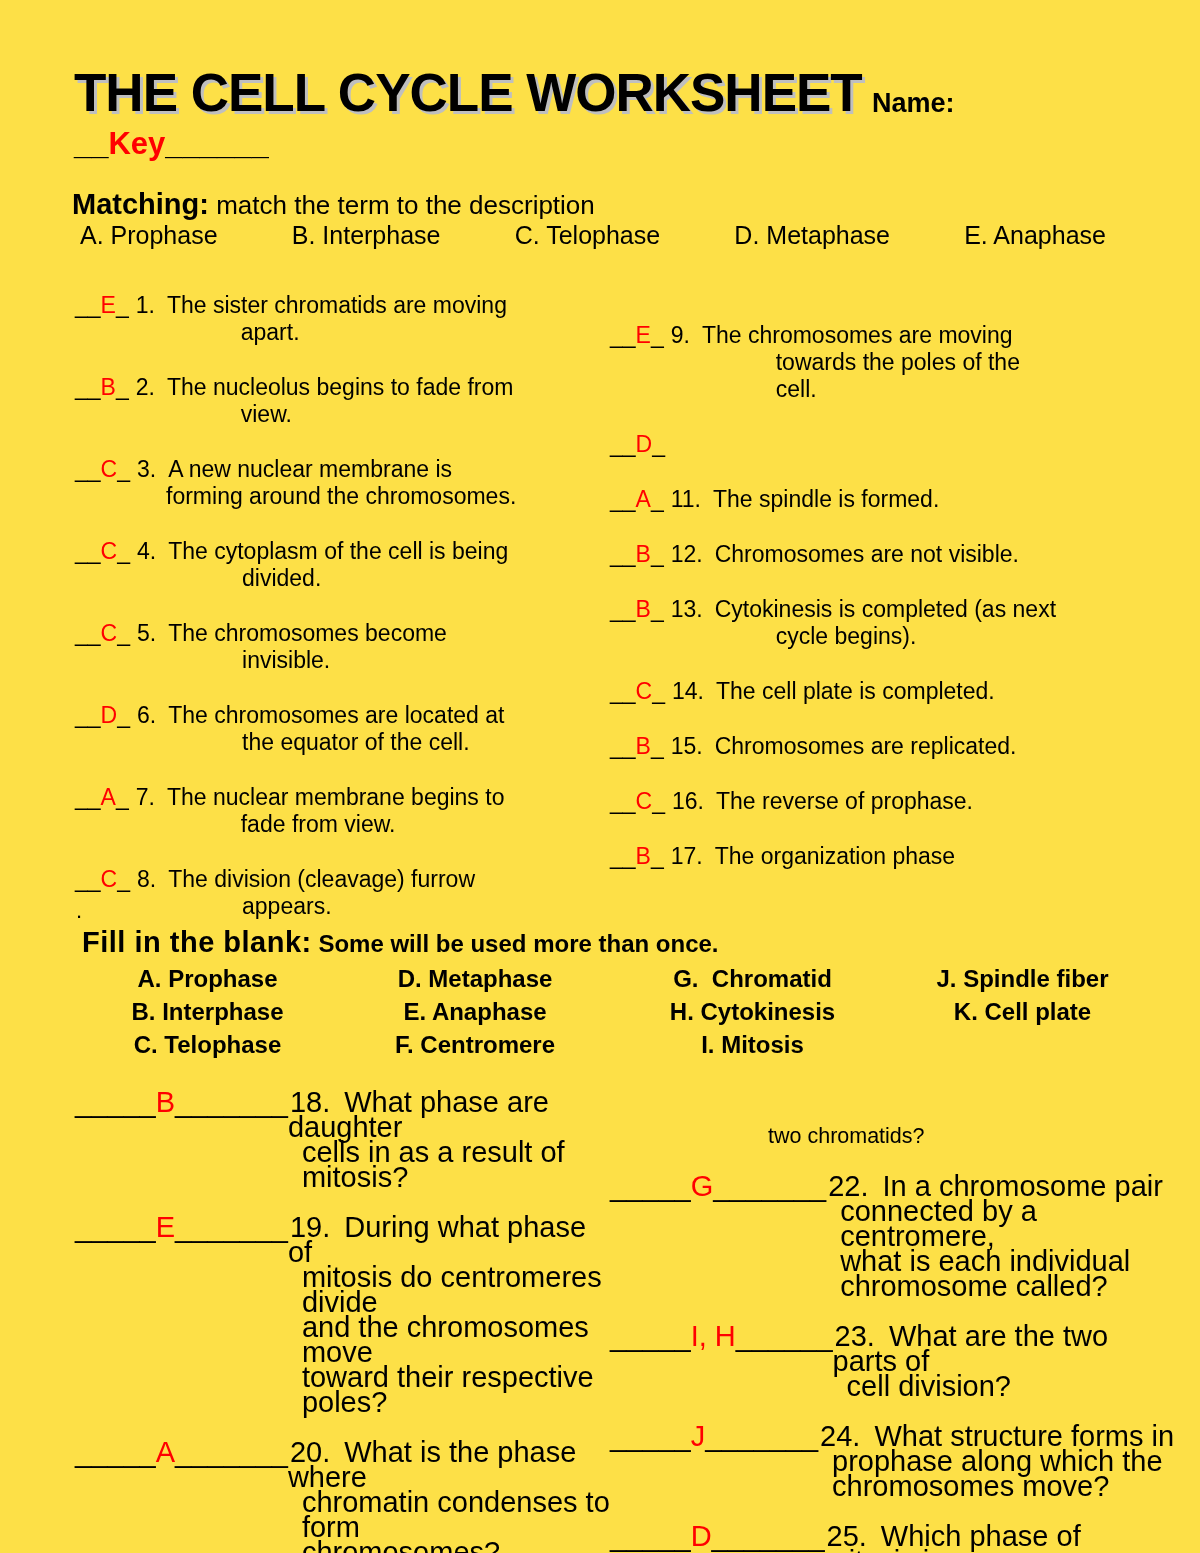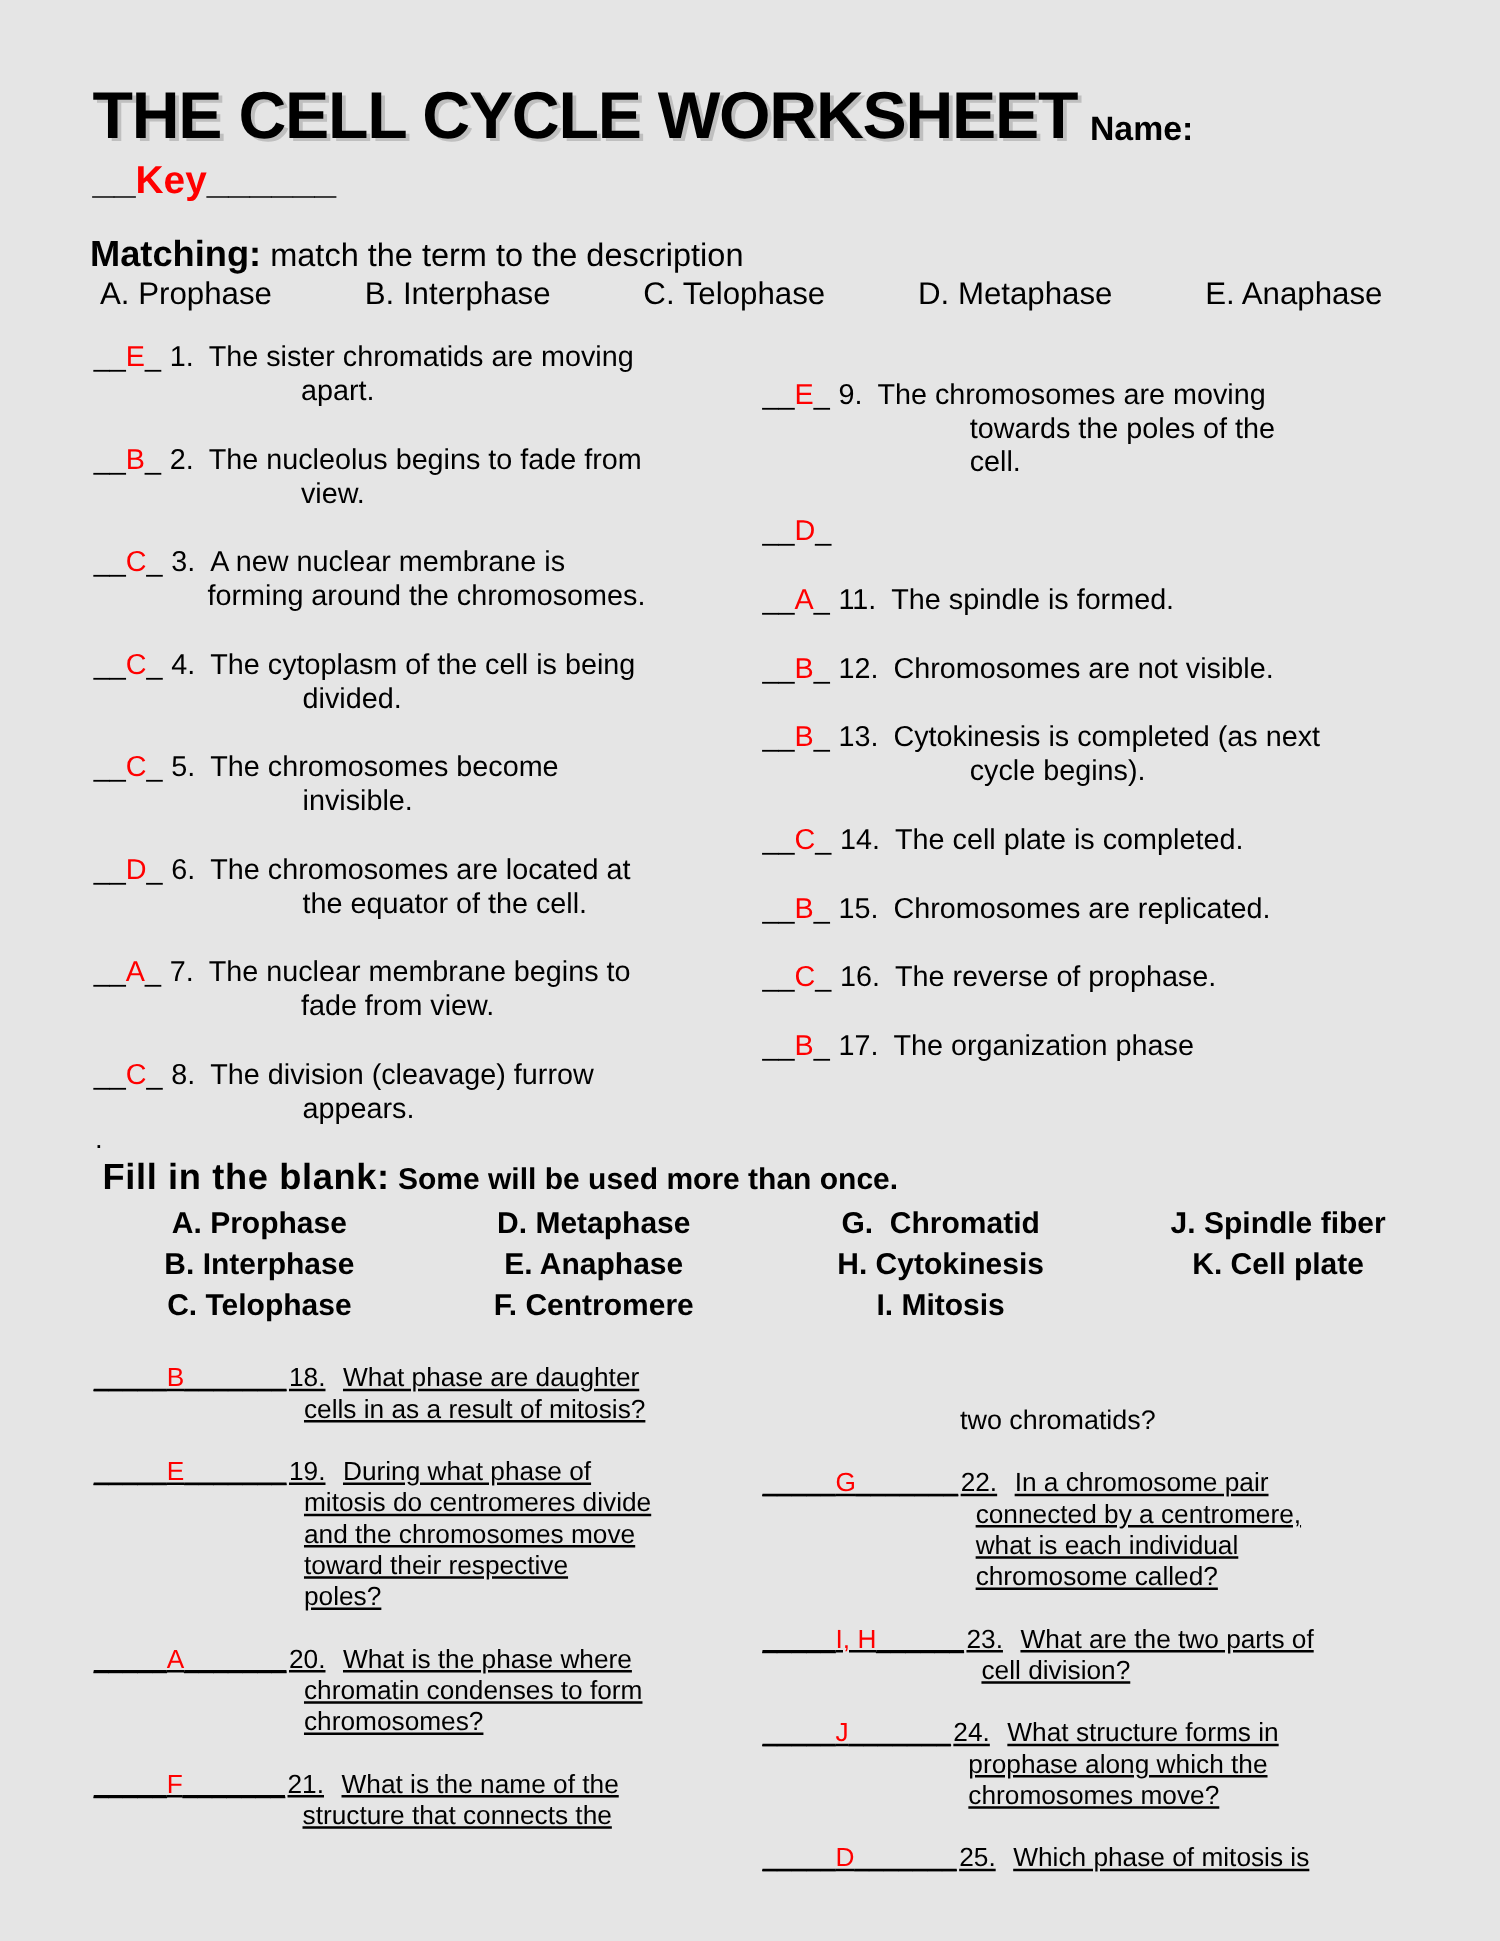"THE CELL CYCLE WORKSHEET" .page { background: #e5e5e5 -> #fde047 }
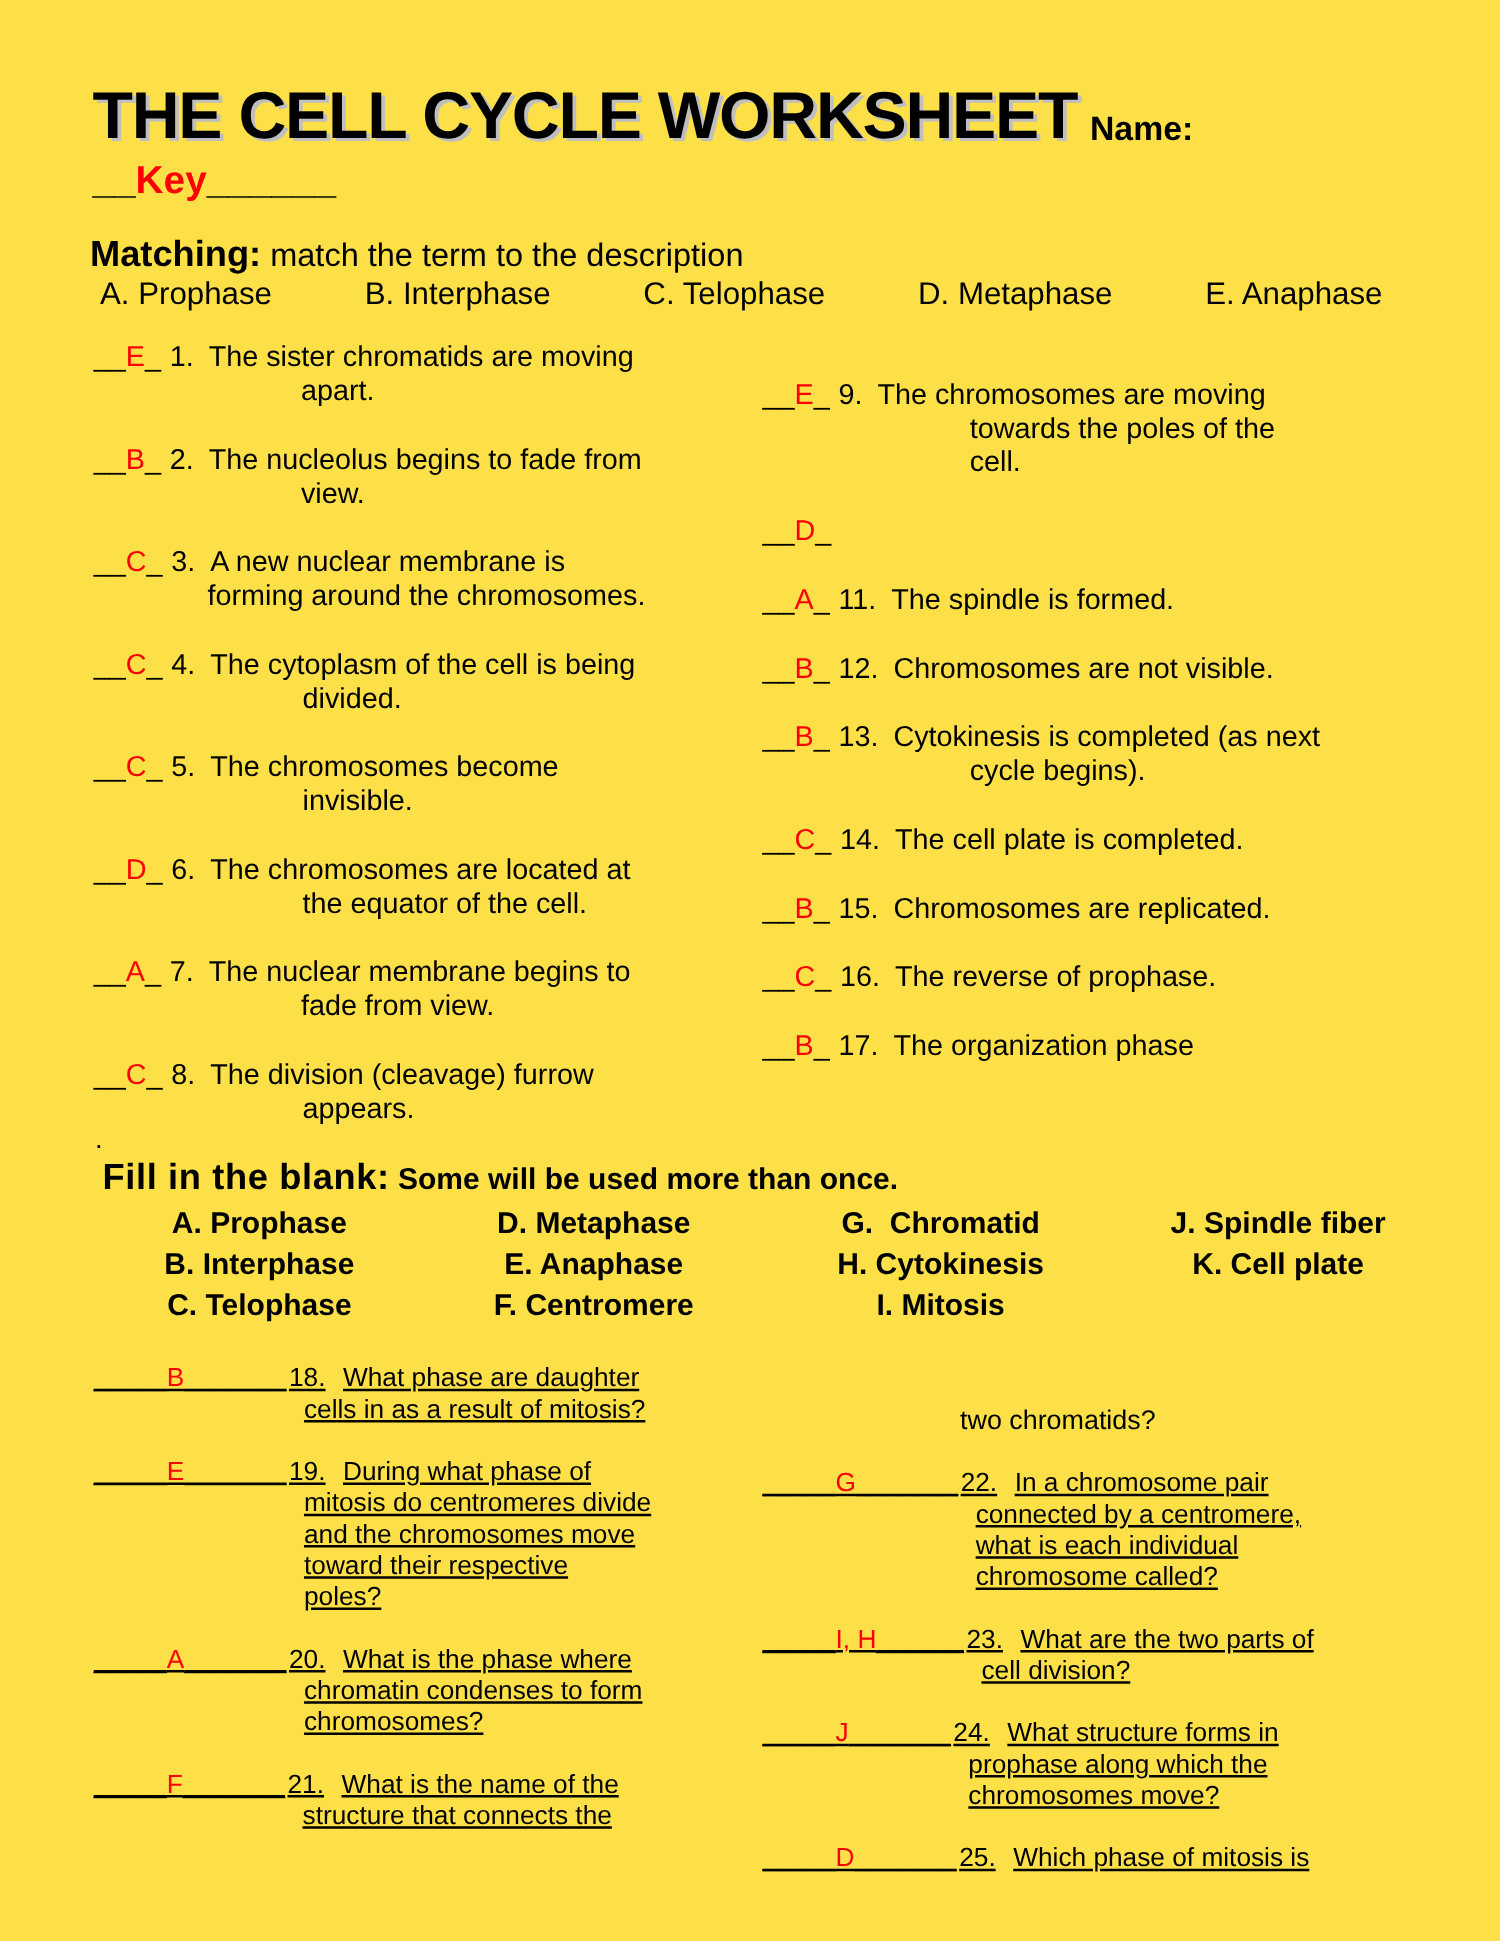"__E_" .mitem { margin-top: none -> 20px }
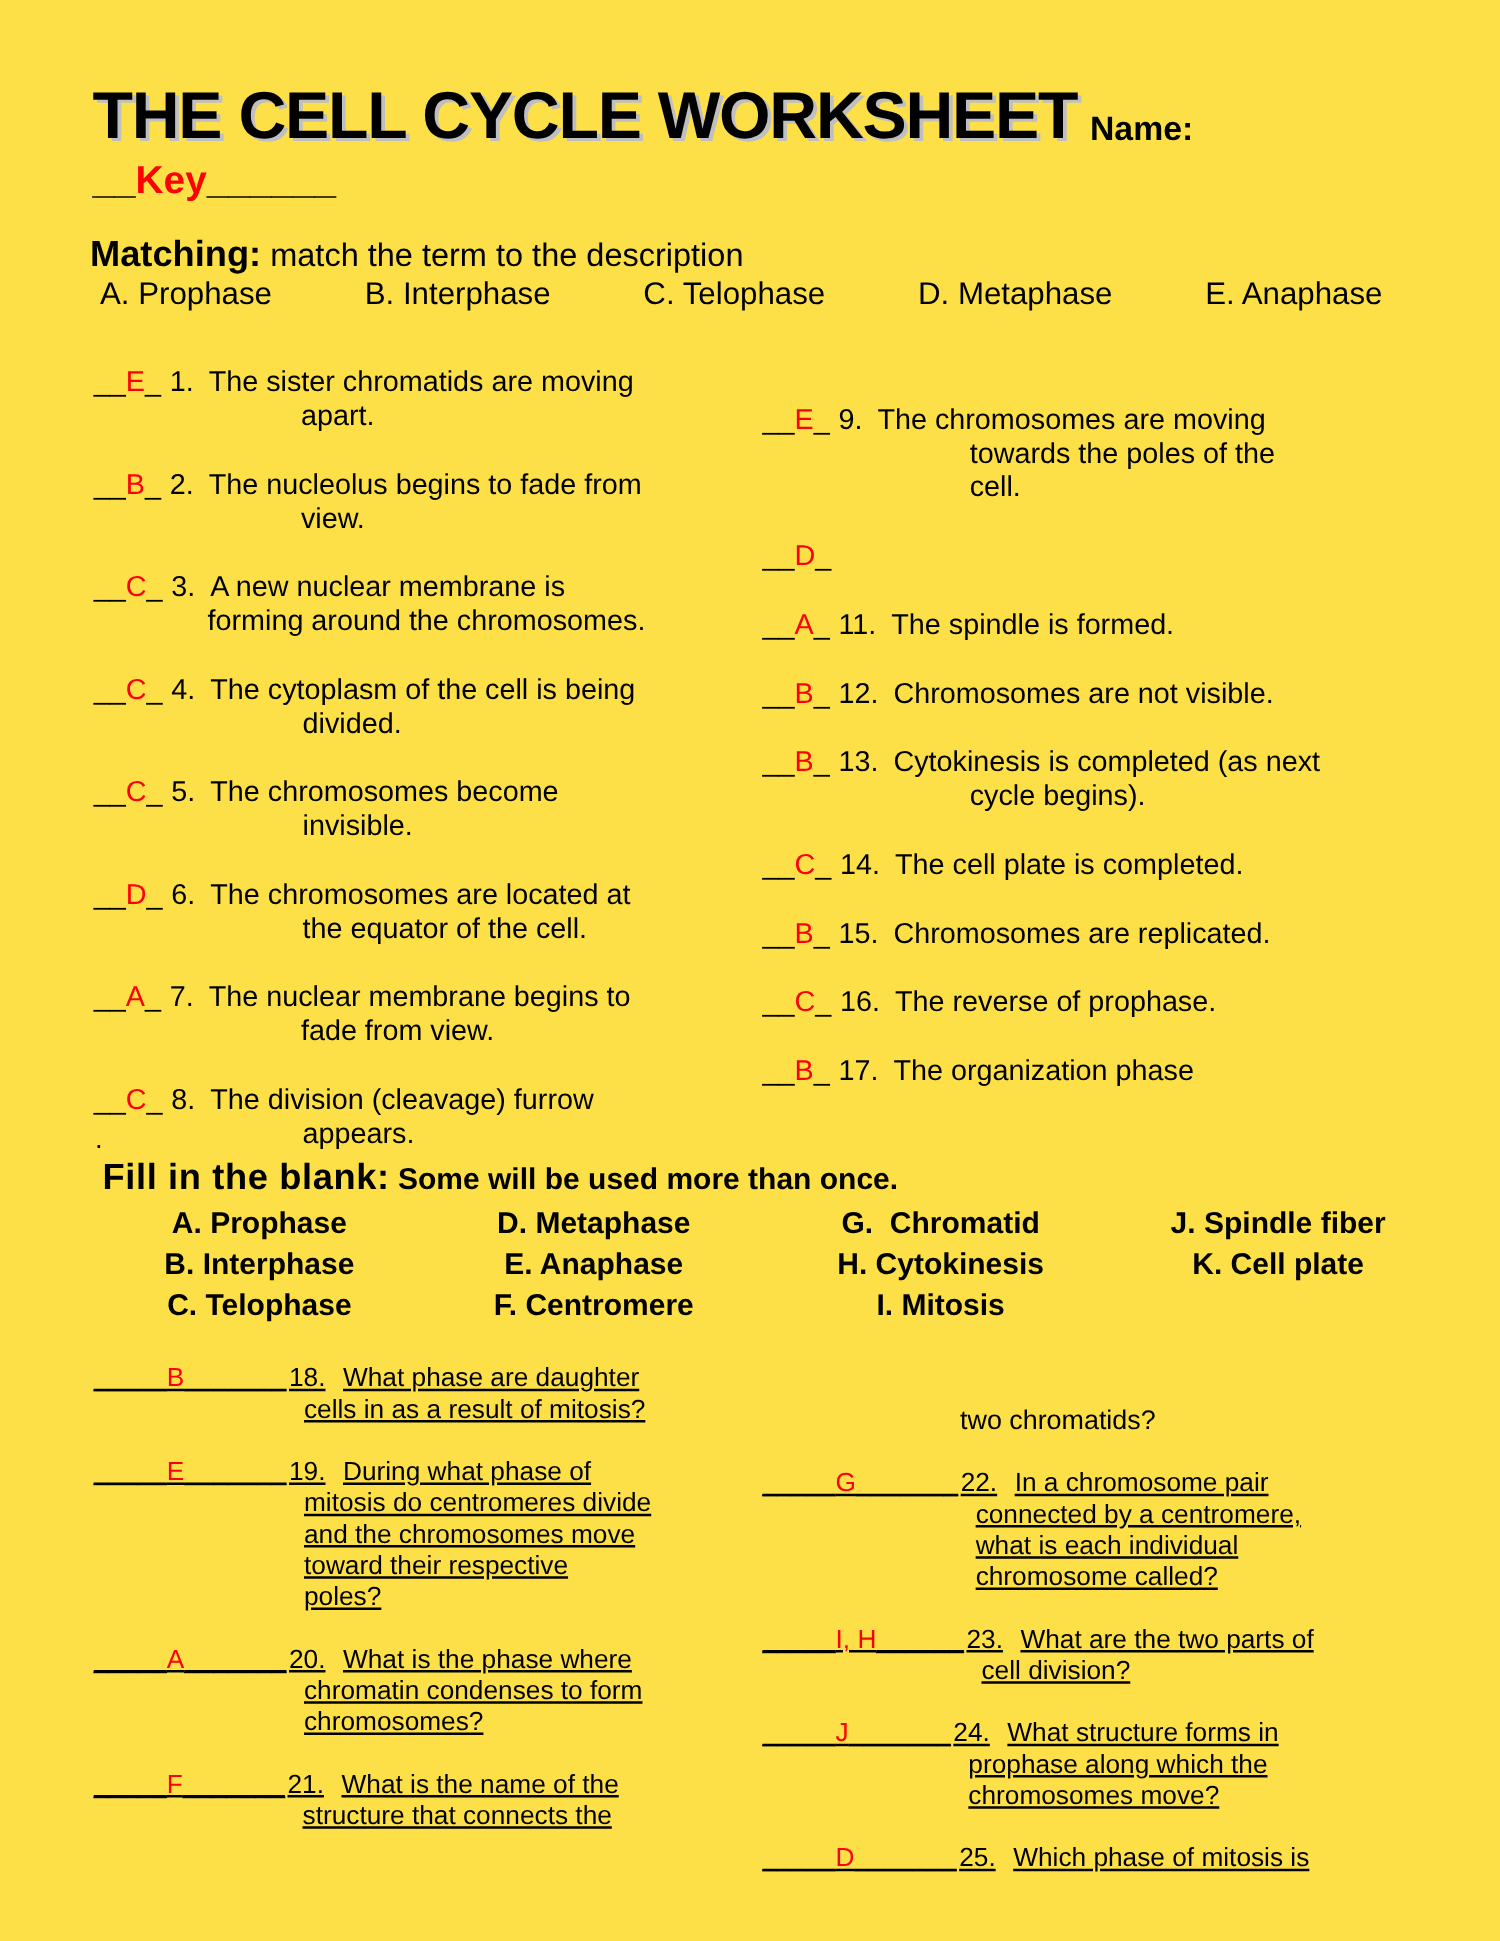"_____B_______" .fitem { font-size: 21px -> 29px; text-decoration: underline -> none }
